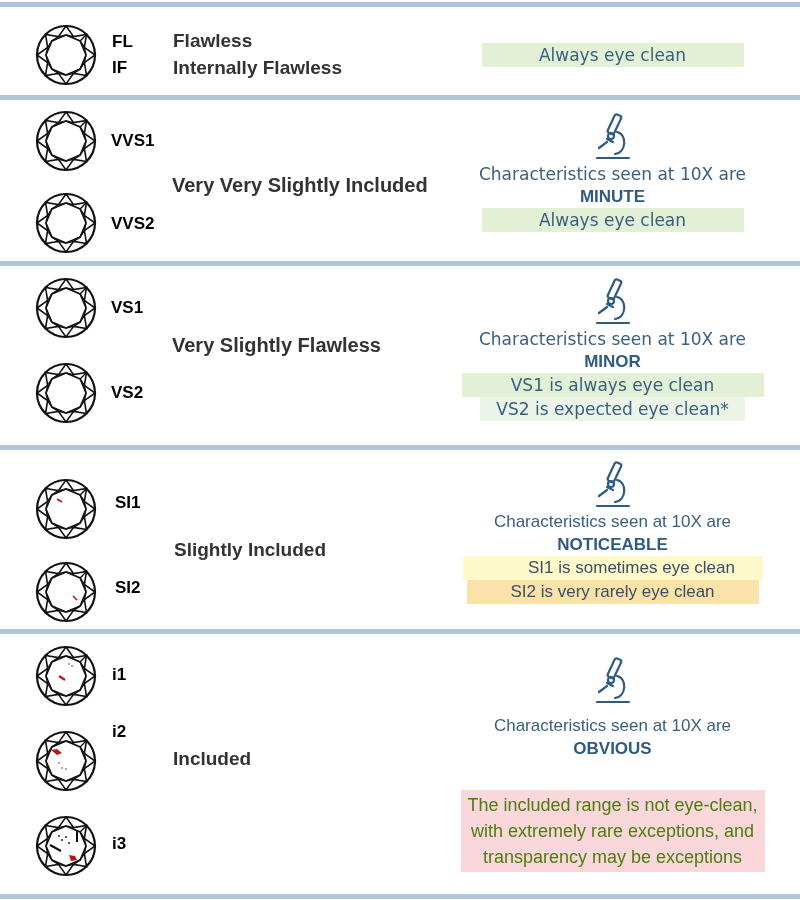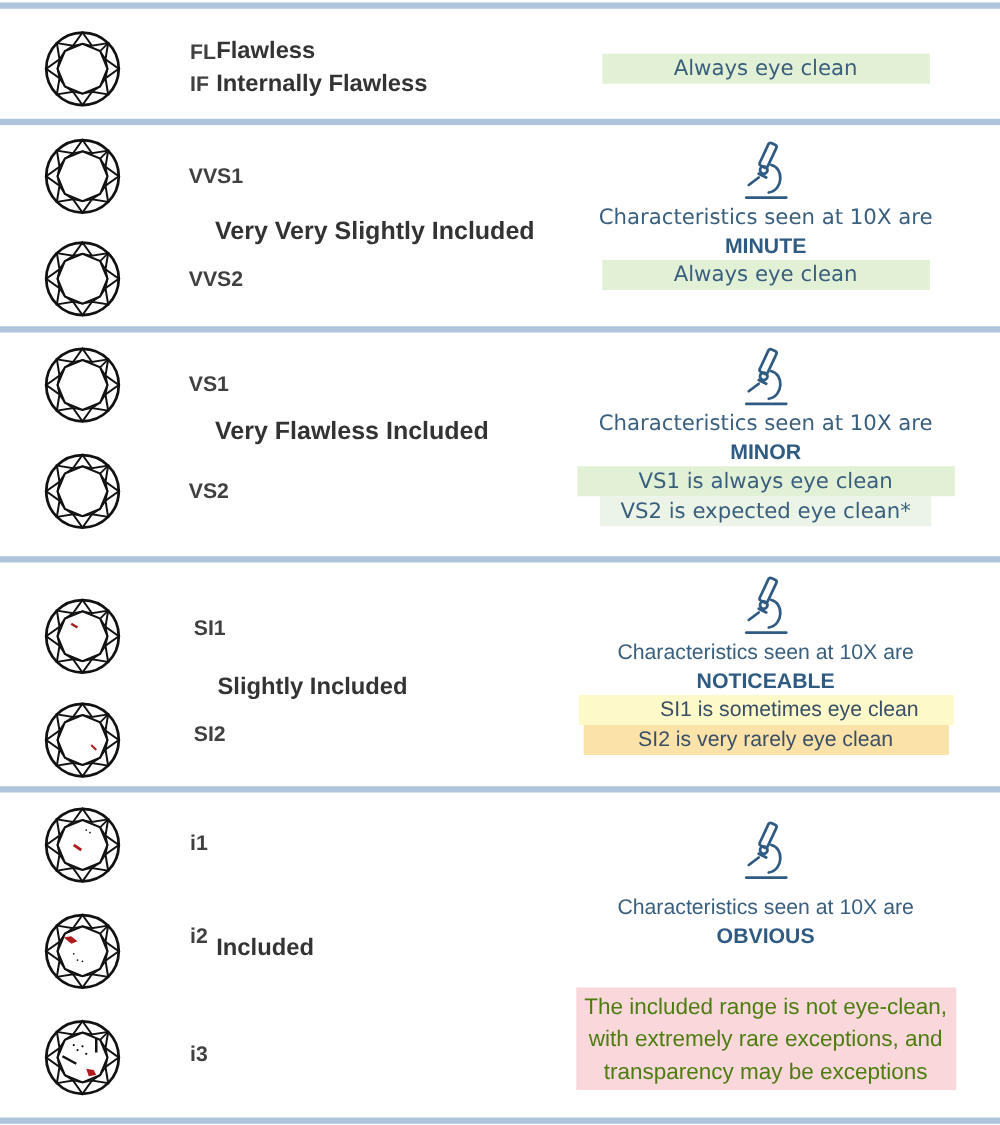"FL" .grade { color: #404040 -> #000000; margin-left: 40px -> none }
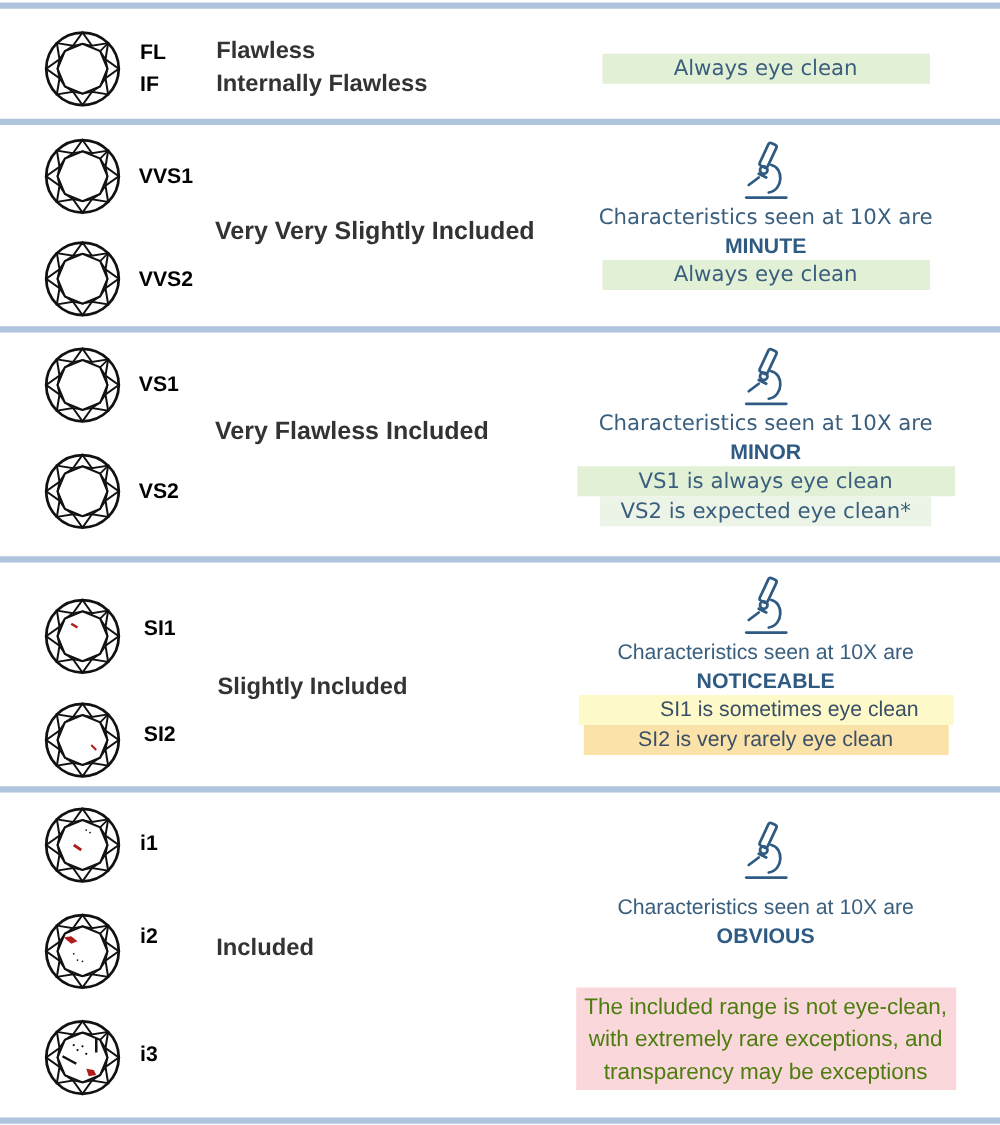"Very Flawless Included" div.grade-name { text: Flawless Included -> Slightly Flawless }
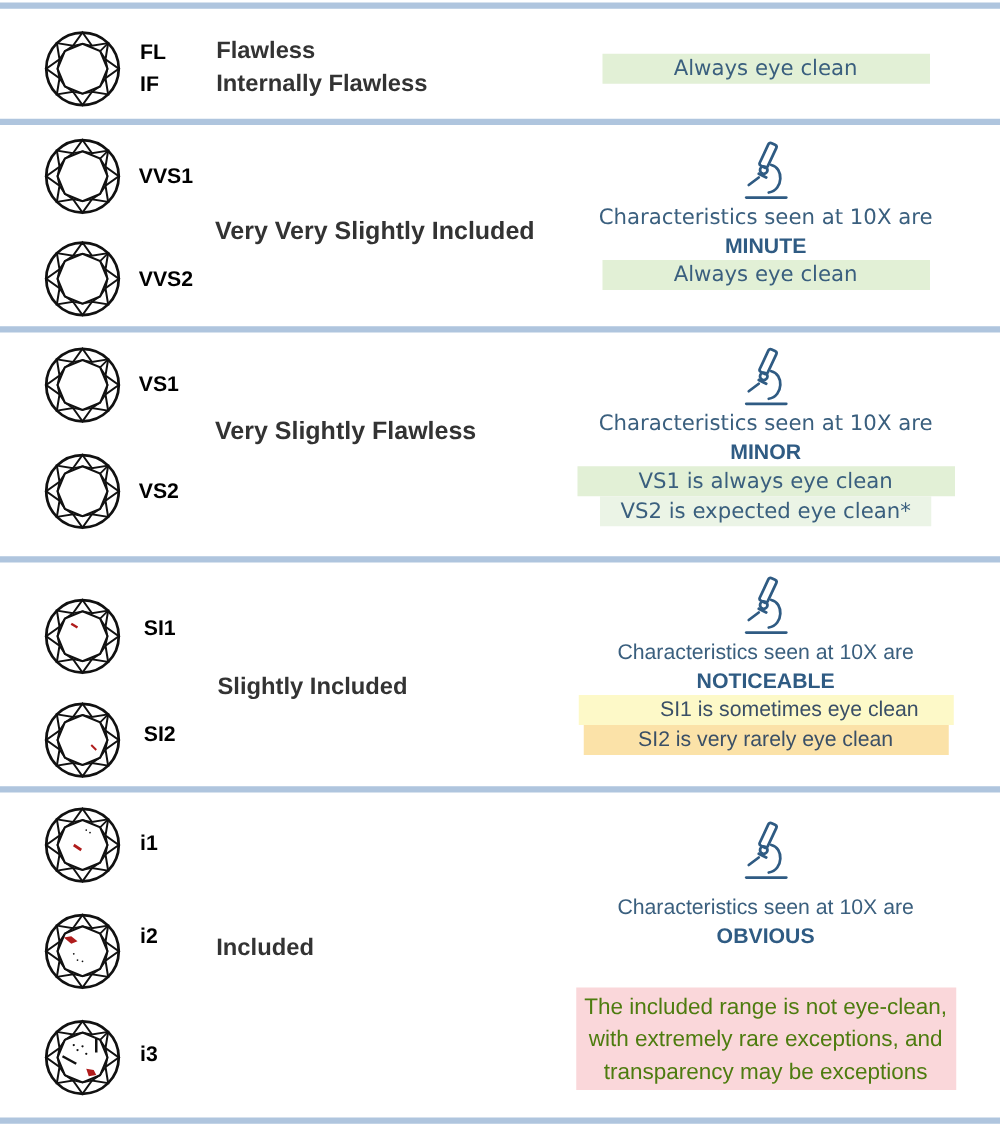"i2" div.grade { top: 739px -> 722px }
